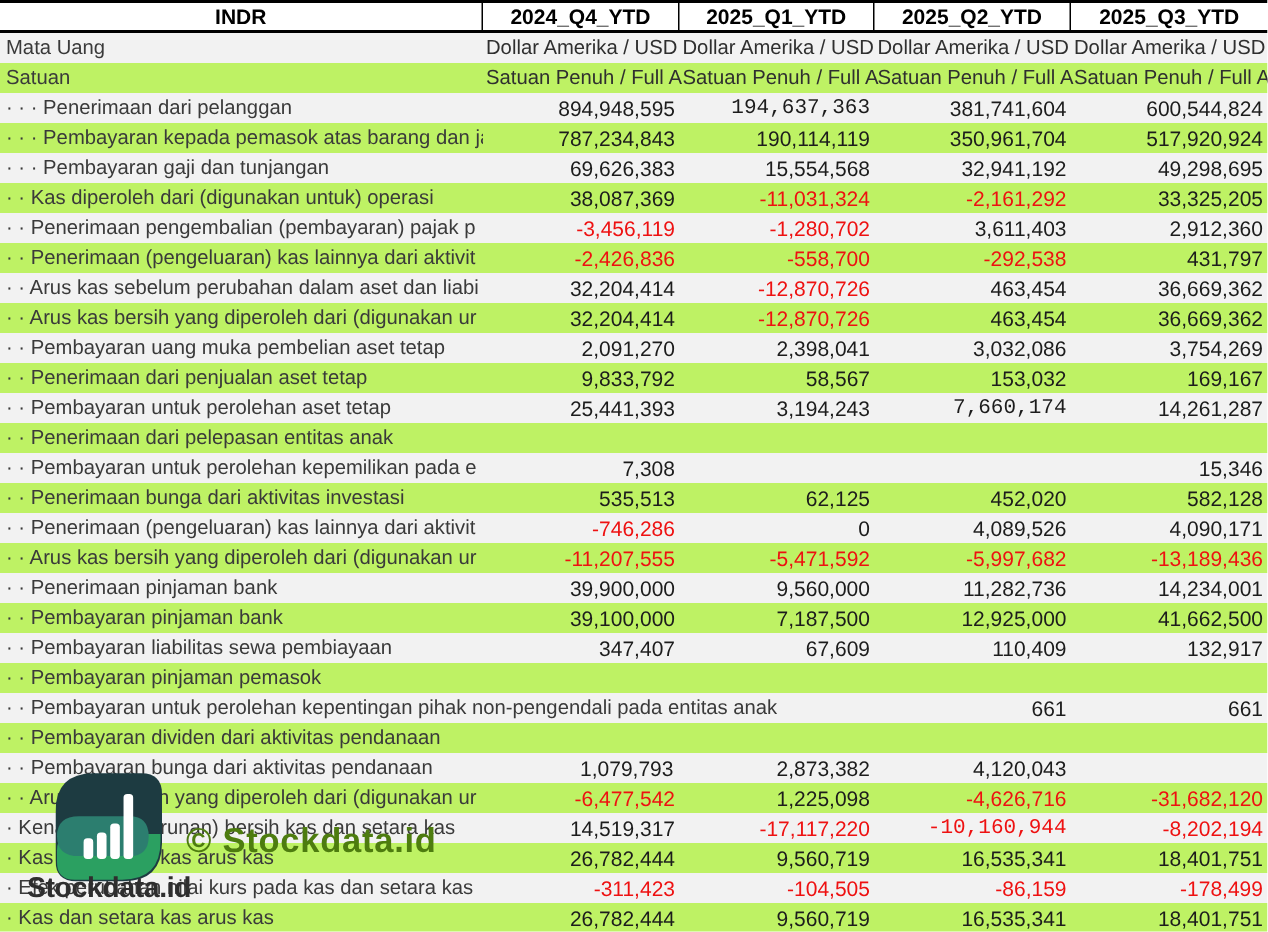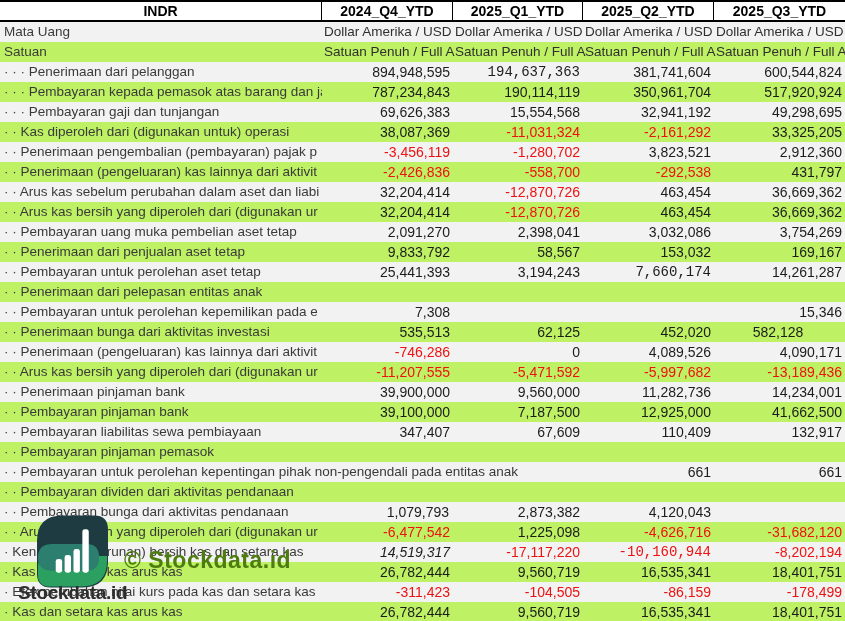"3,823,521" div.num { text: 3,823,521 -> 3,611,403 }
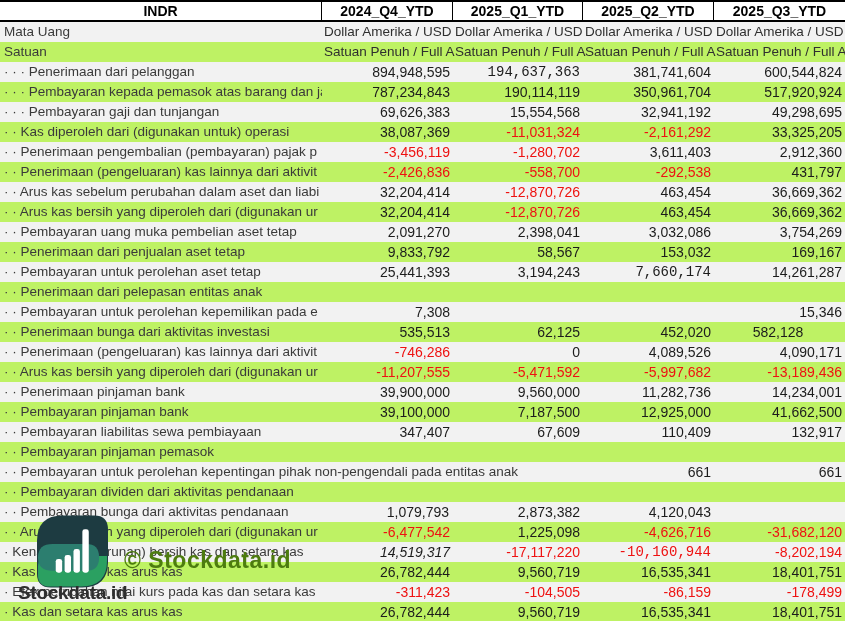"582,128" div.num { text-align: center -> none }
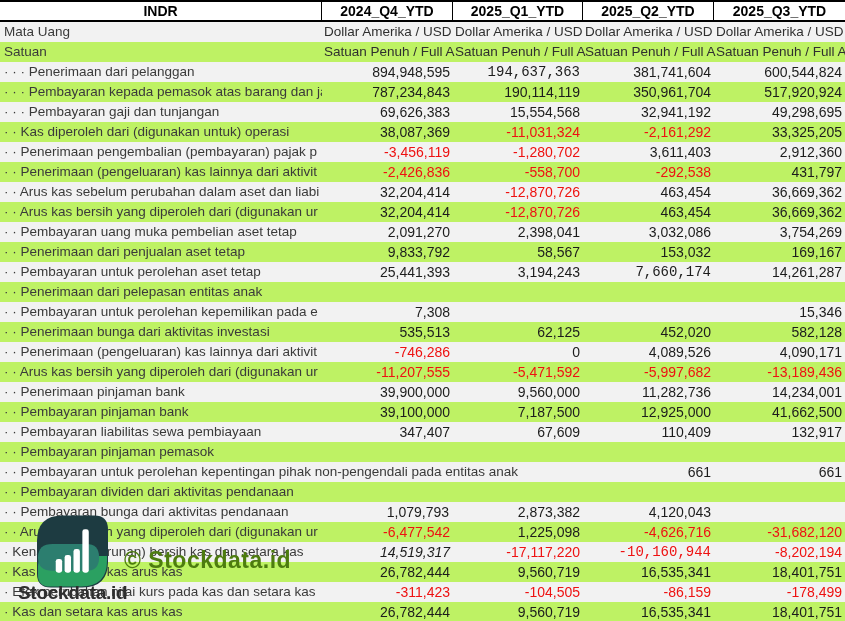"14,519,317" div.num { font-style: italic -> none }
